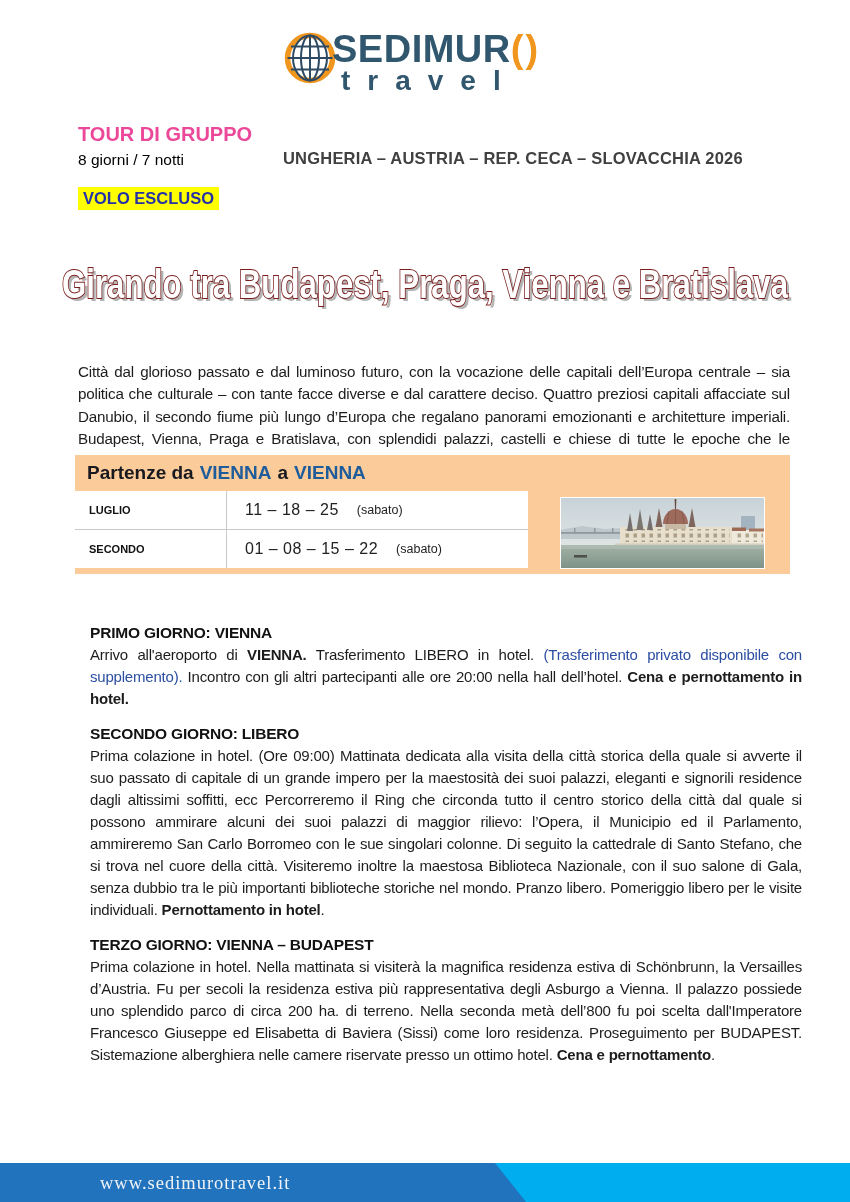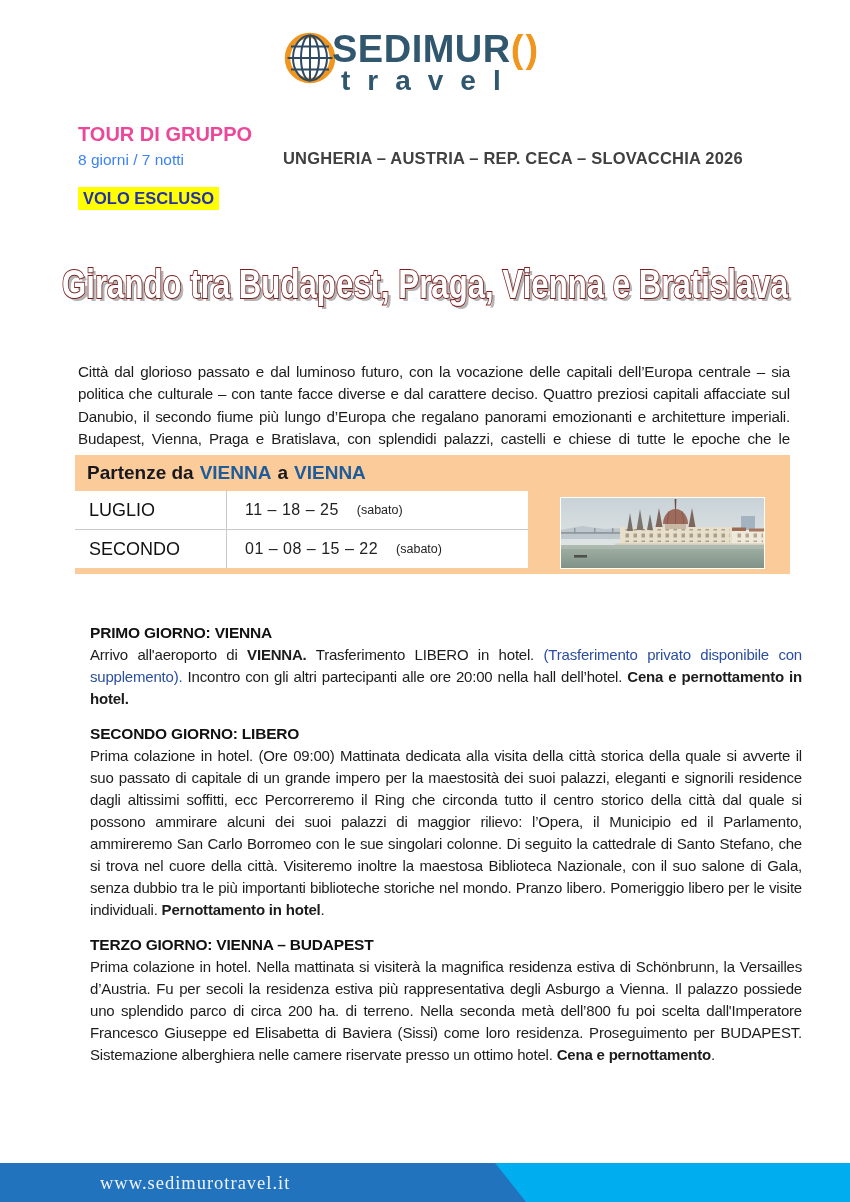"8 giorni / 7 notti" .duration { color: #3b82f6 -> #000000 }
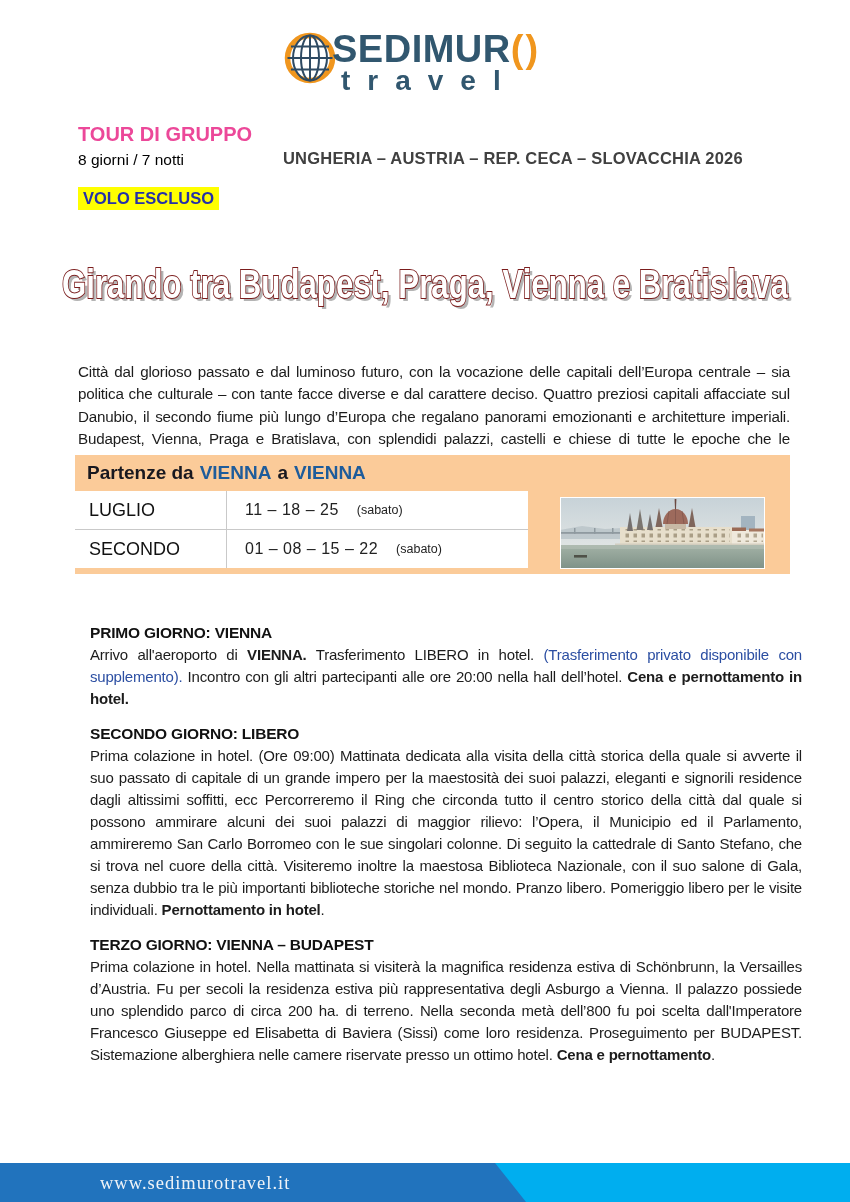"LUGLIO" .cell-month { font-size: 18px -> 11px; font-weight: normal -> bold }
